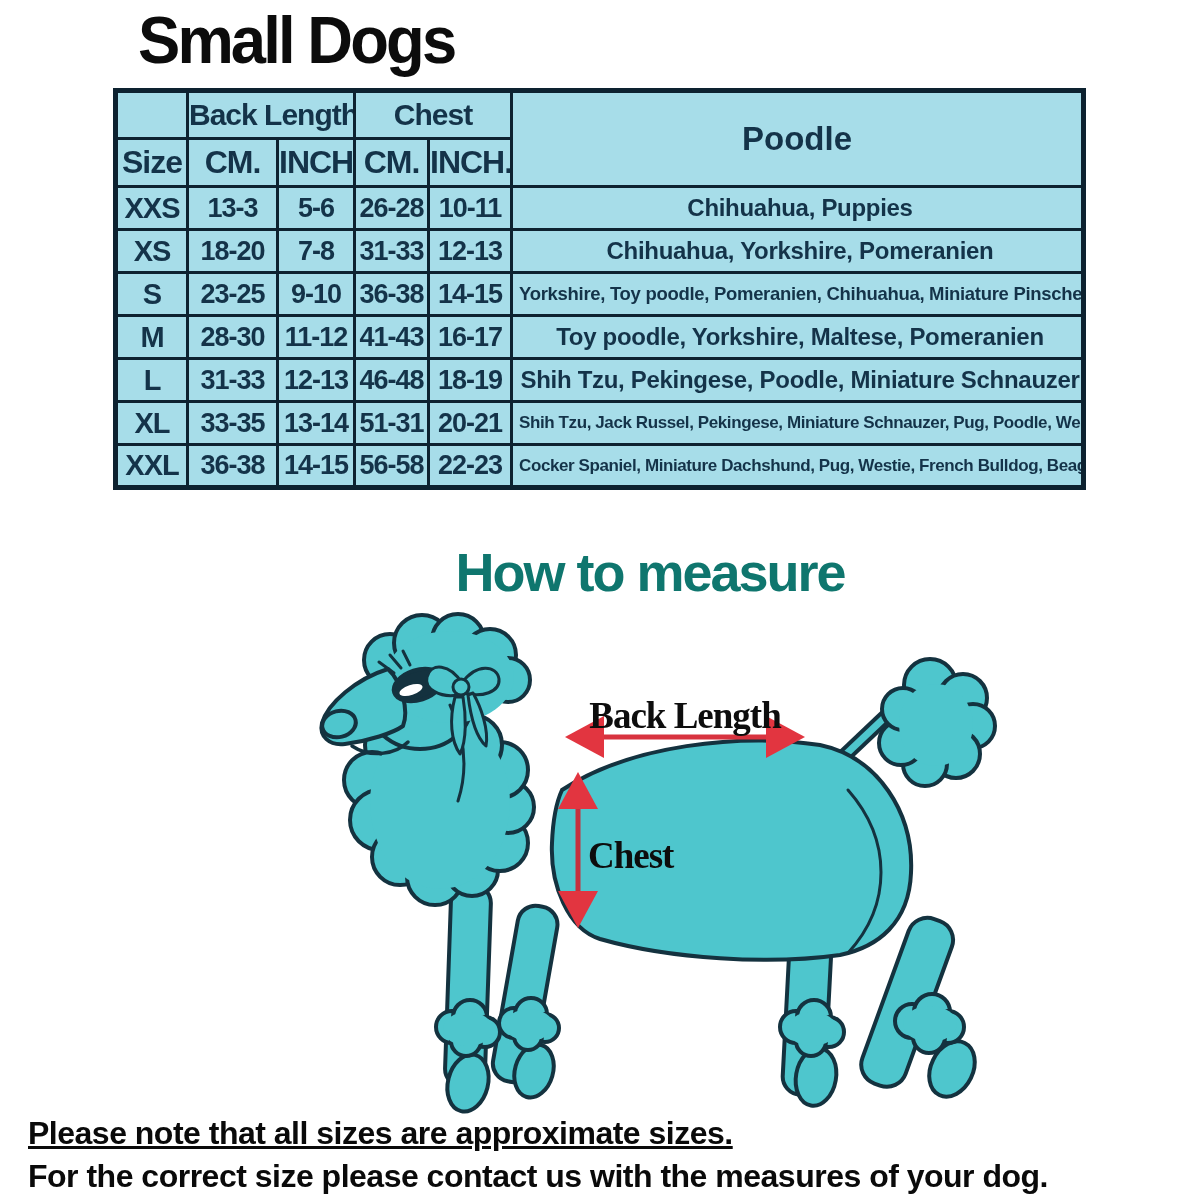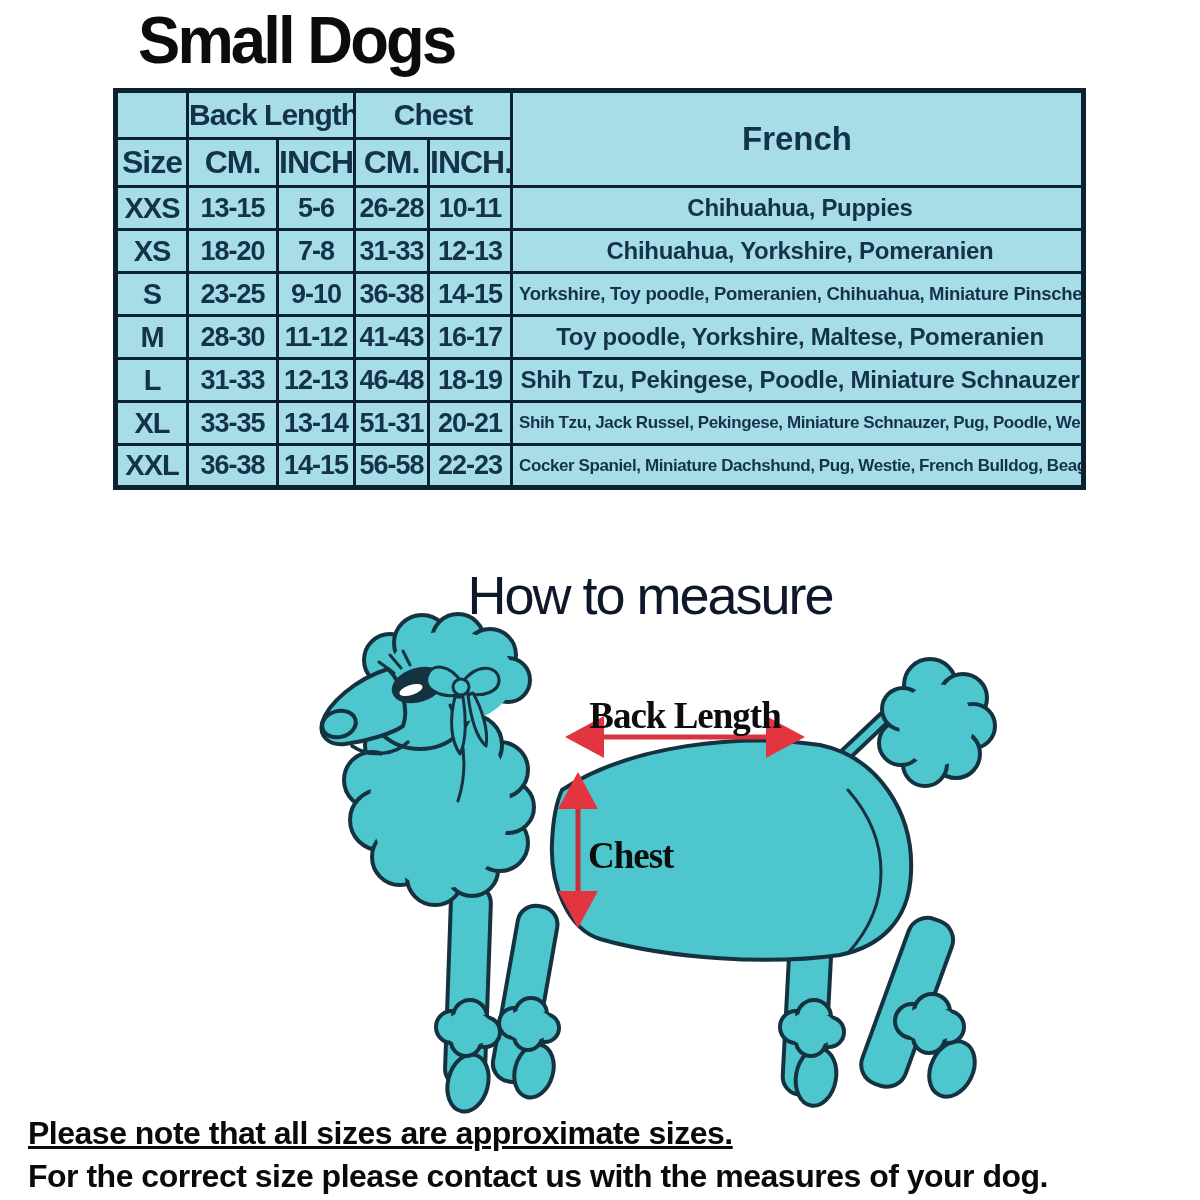"French" th.breeds-h { text: French -> Poodle }
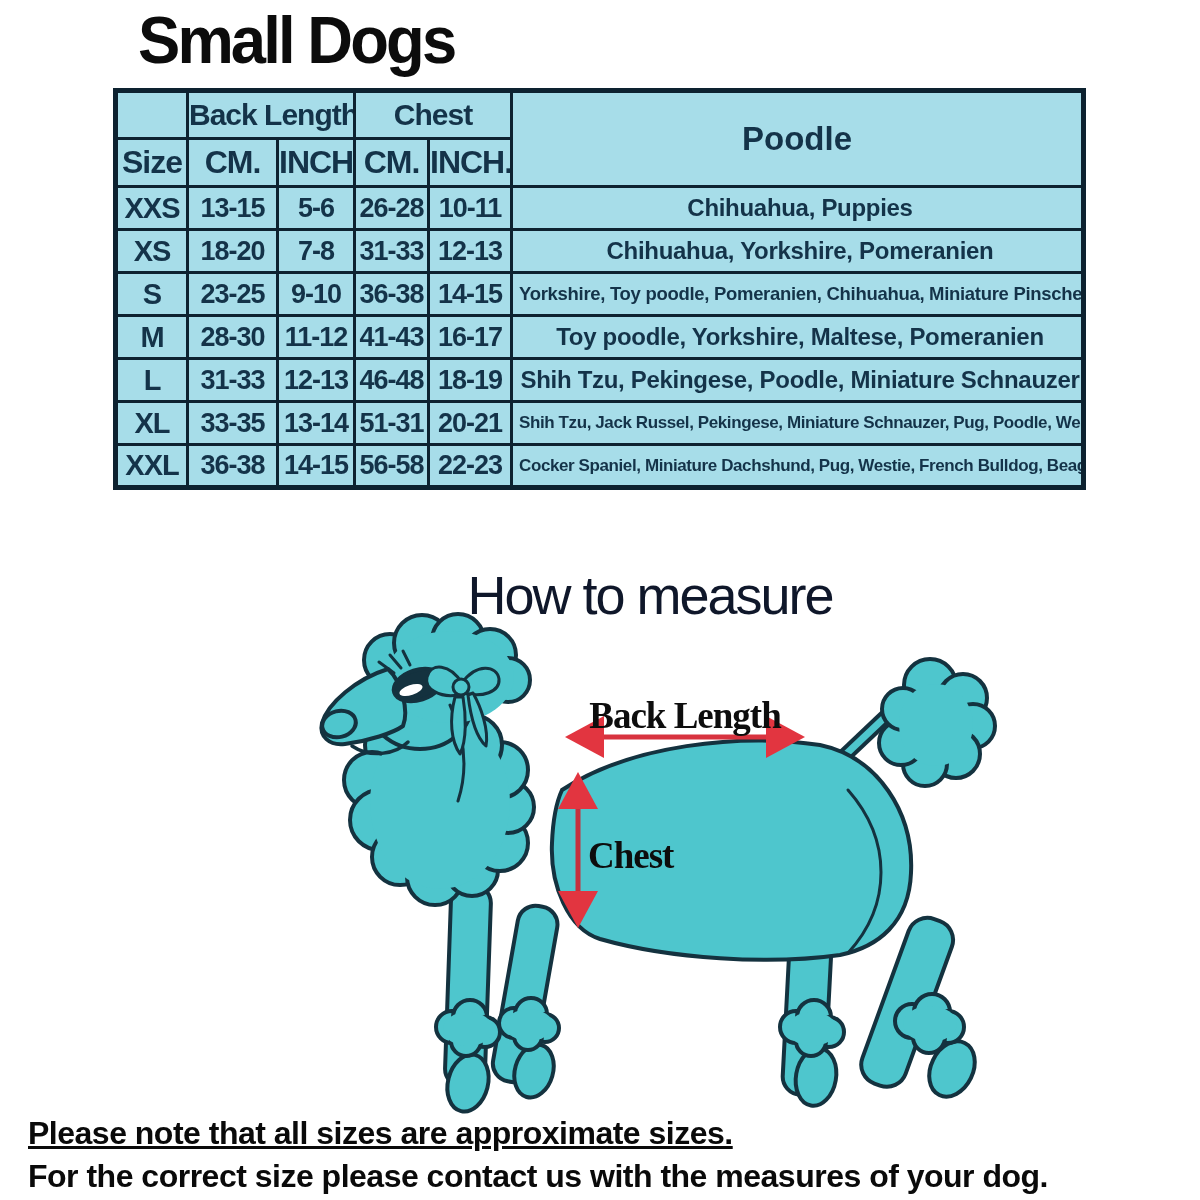"13-15" td.num-c { text: 13-15 -> 13-3 }
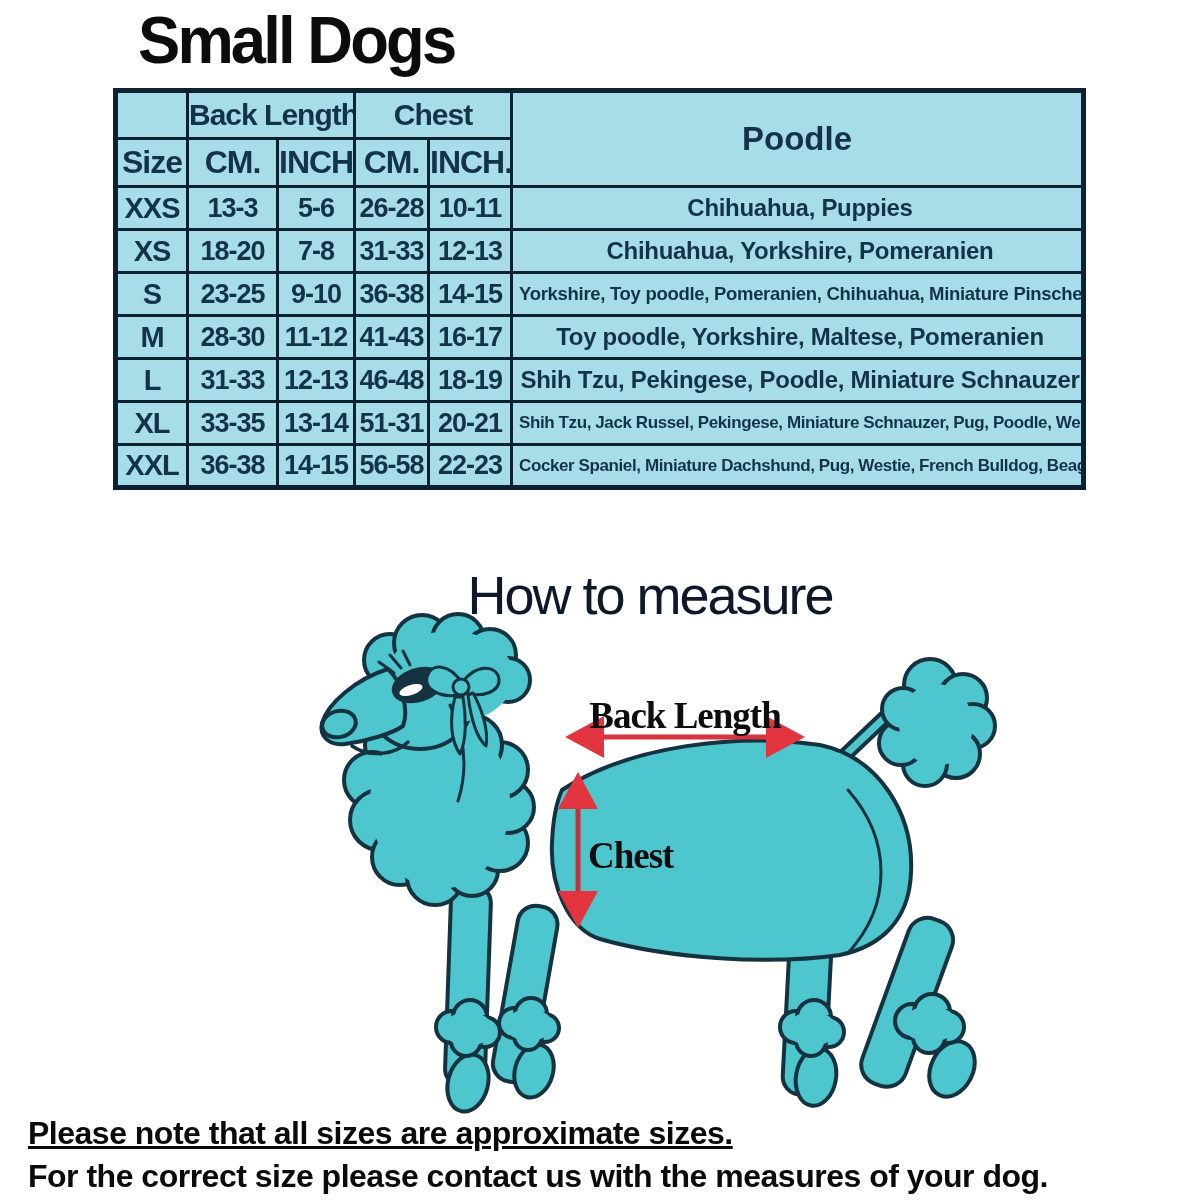"How to measure" .measure-title { color: #0f172a -> #0f766e; font-weight: 400 -> 700; top: 564px -> 541px }
